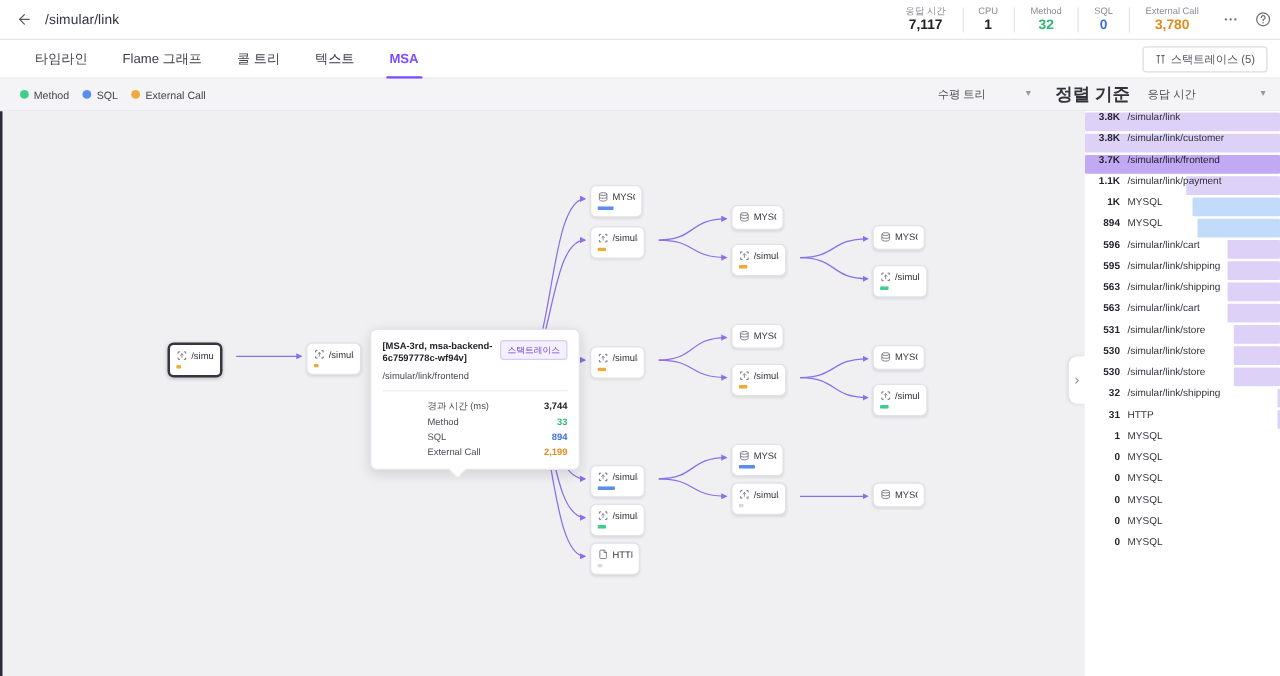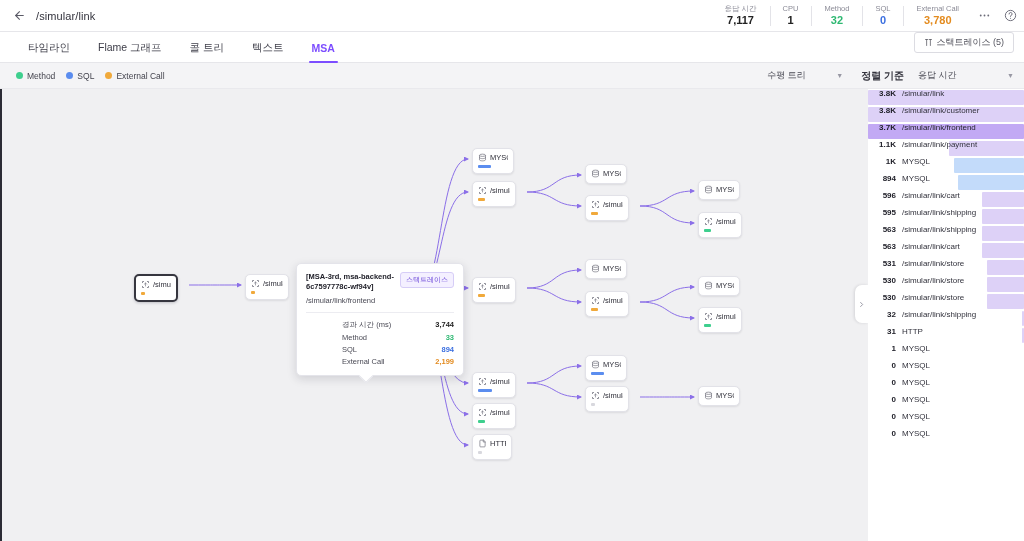"타임라인" .tabbar { align-items: none -> center }
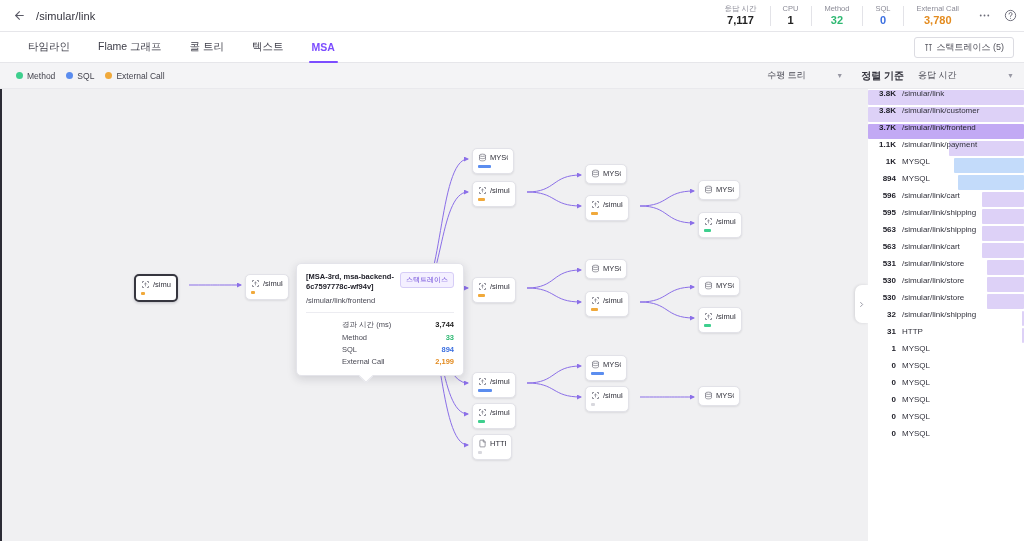"정렬 기준" .sort-label { font-size: 10px -> 14px }
